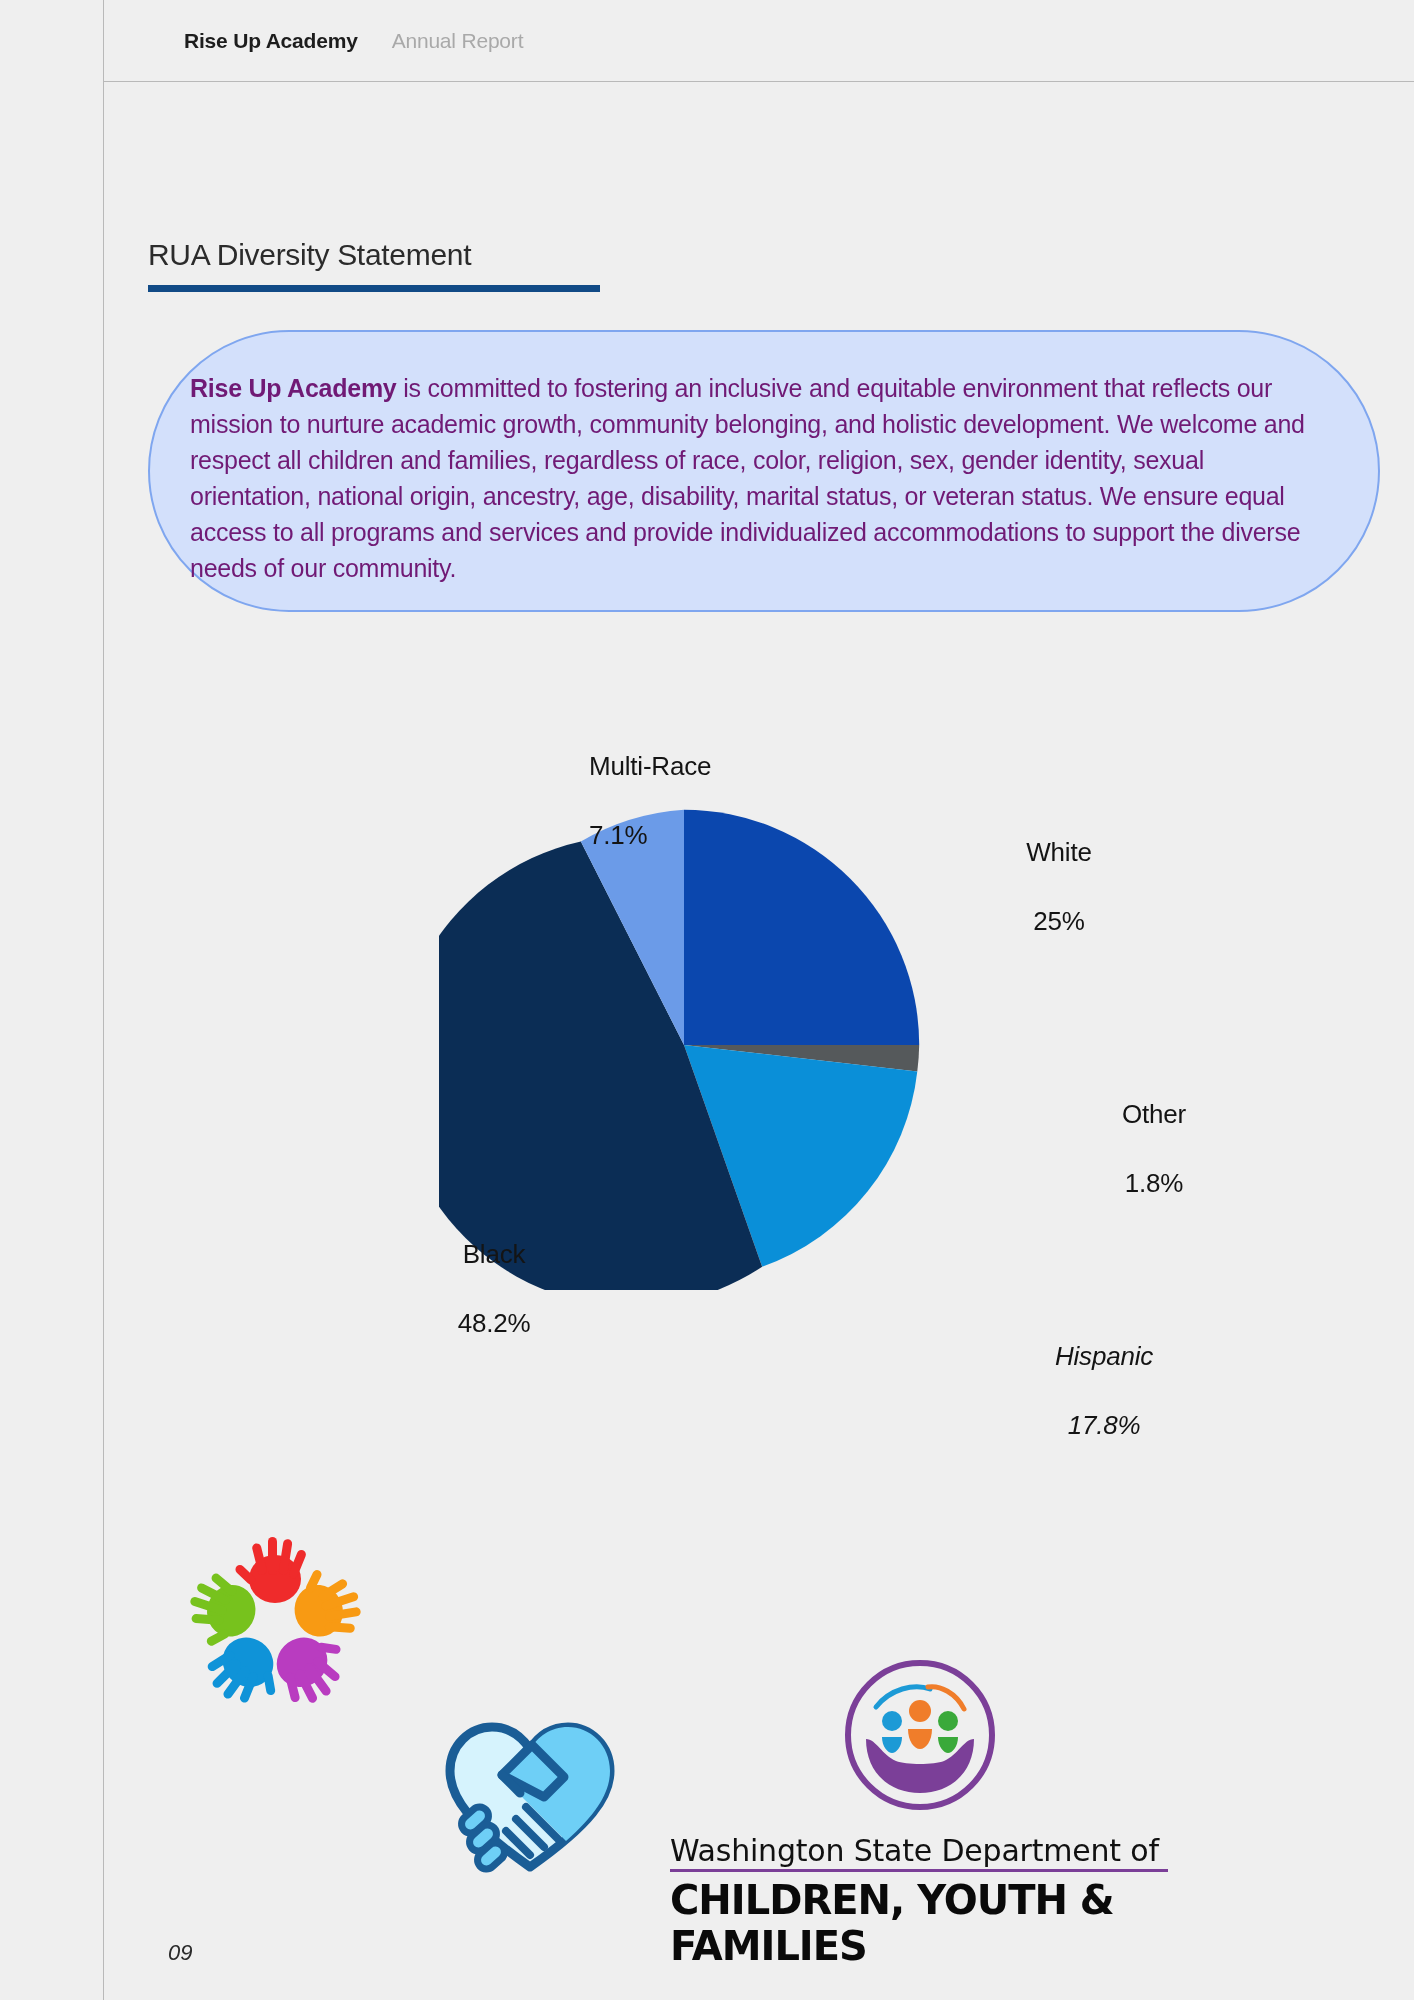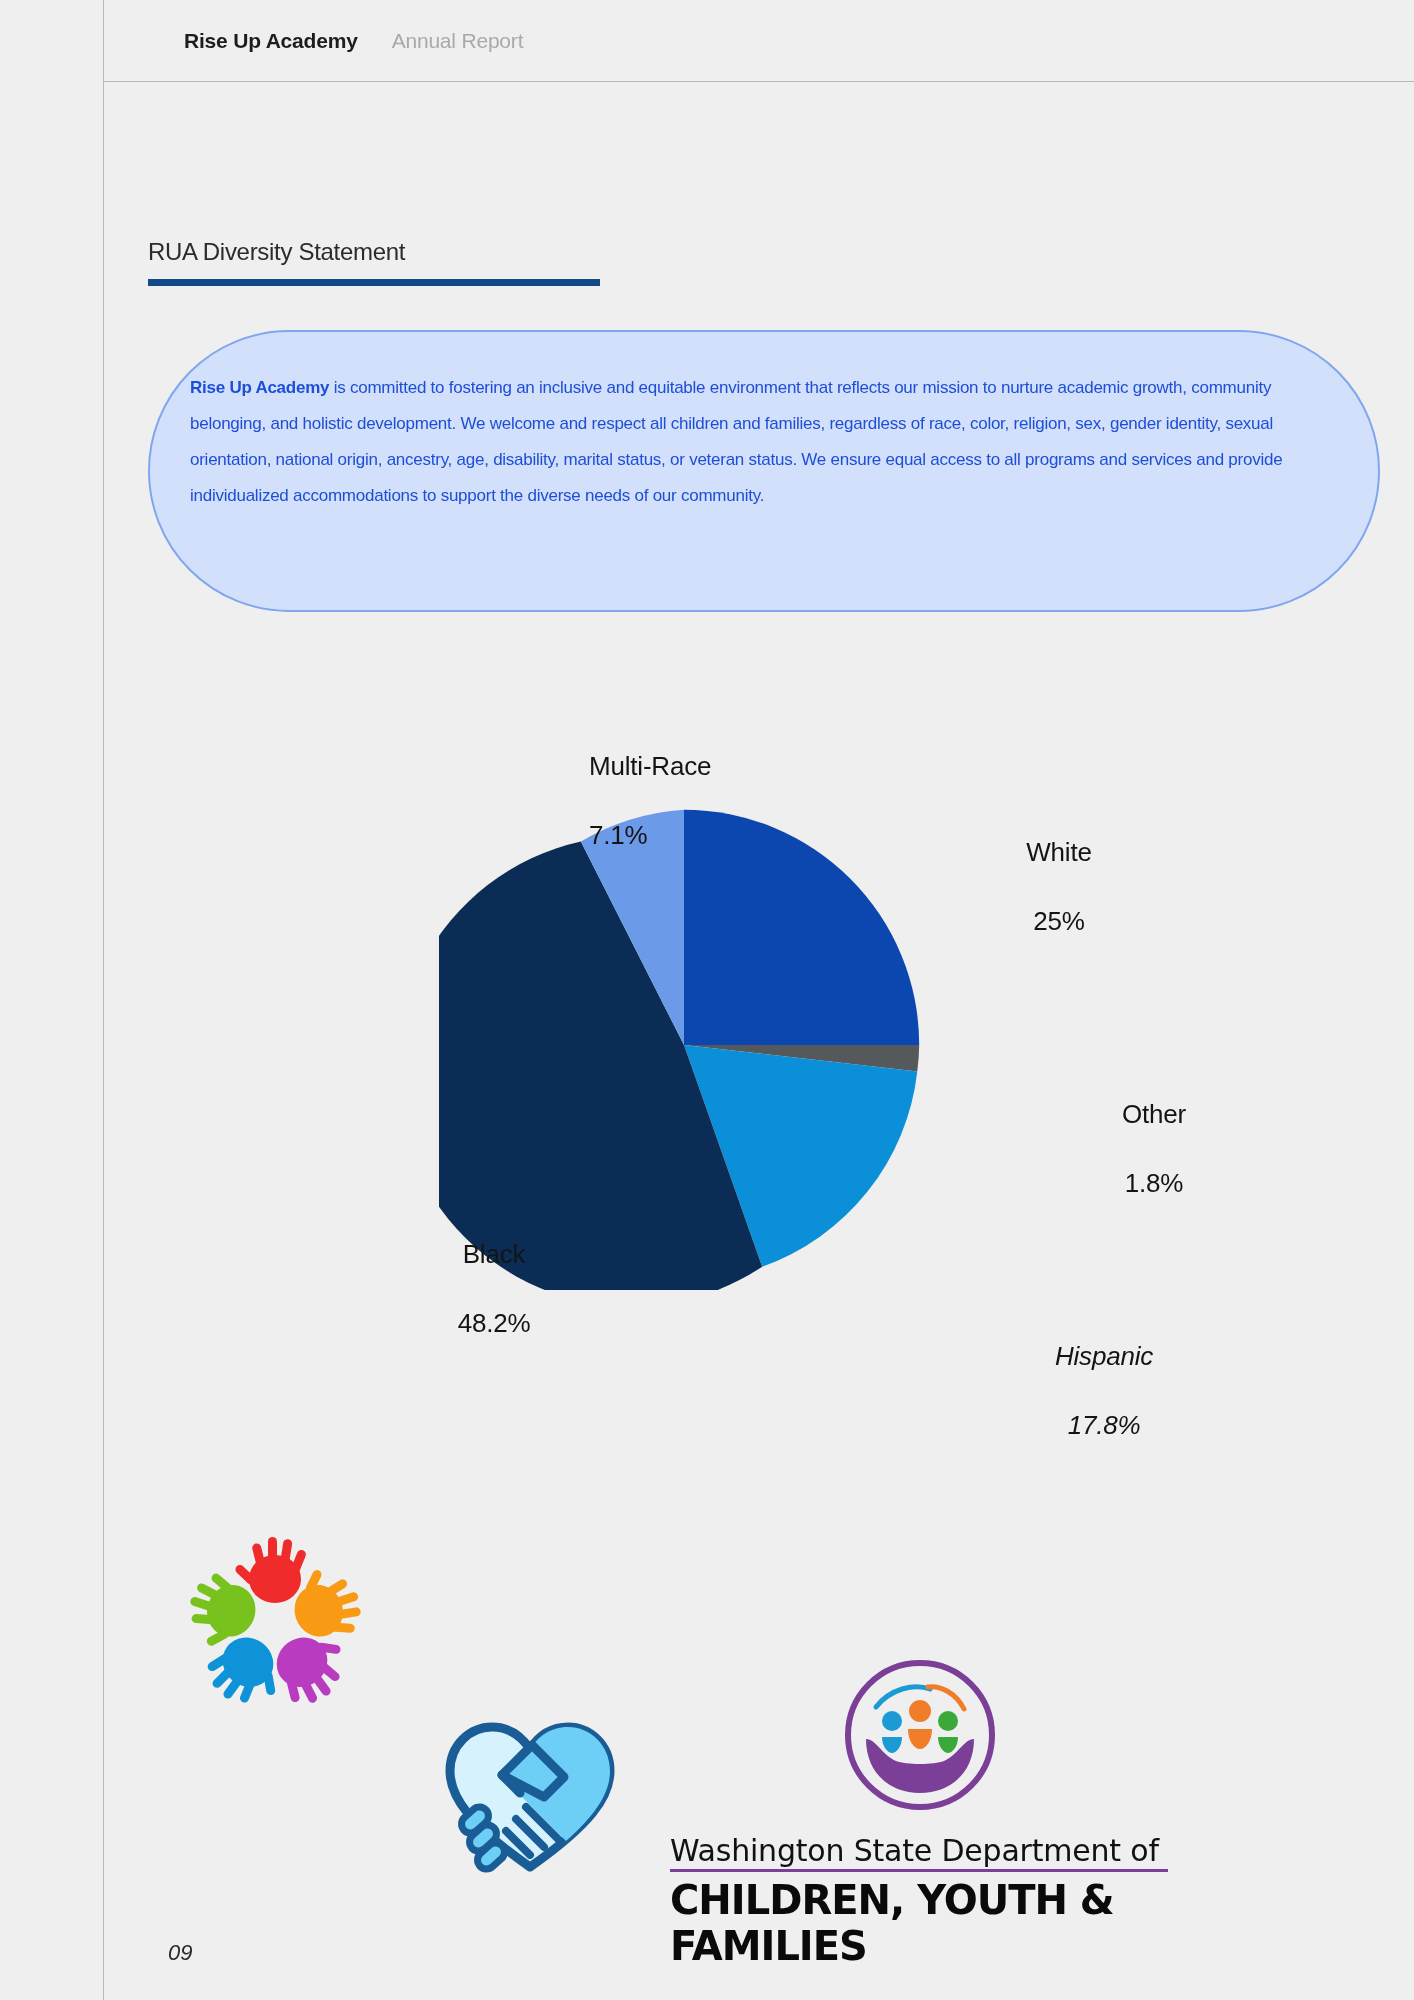"RUA Diversity Statement" .section-title { font-size: 24px -> 30px }
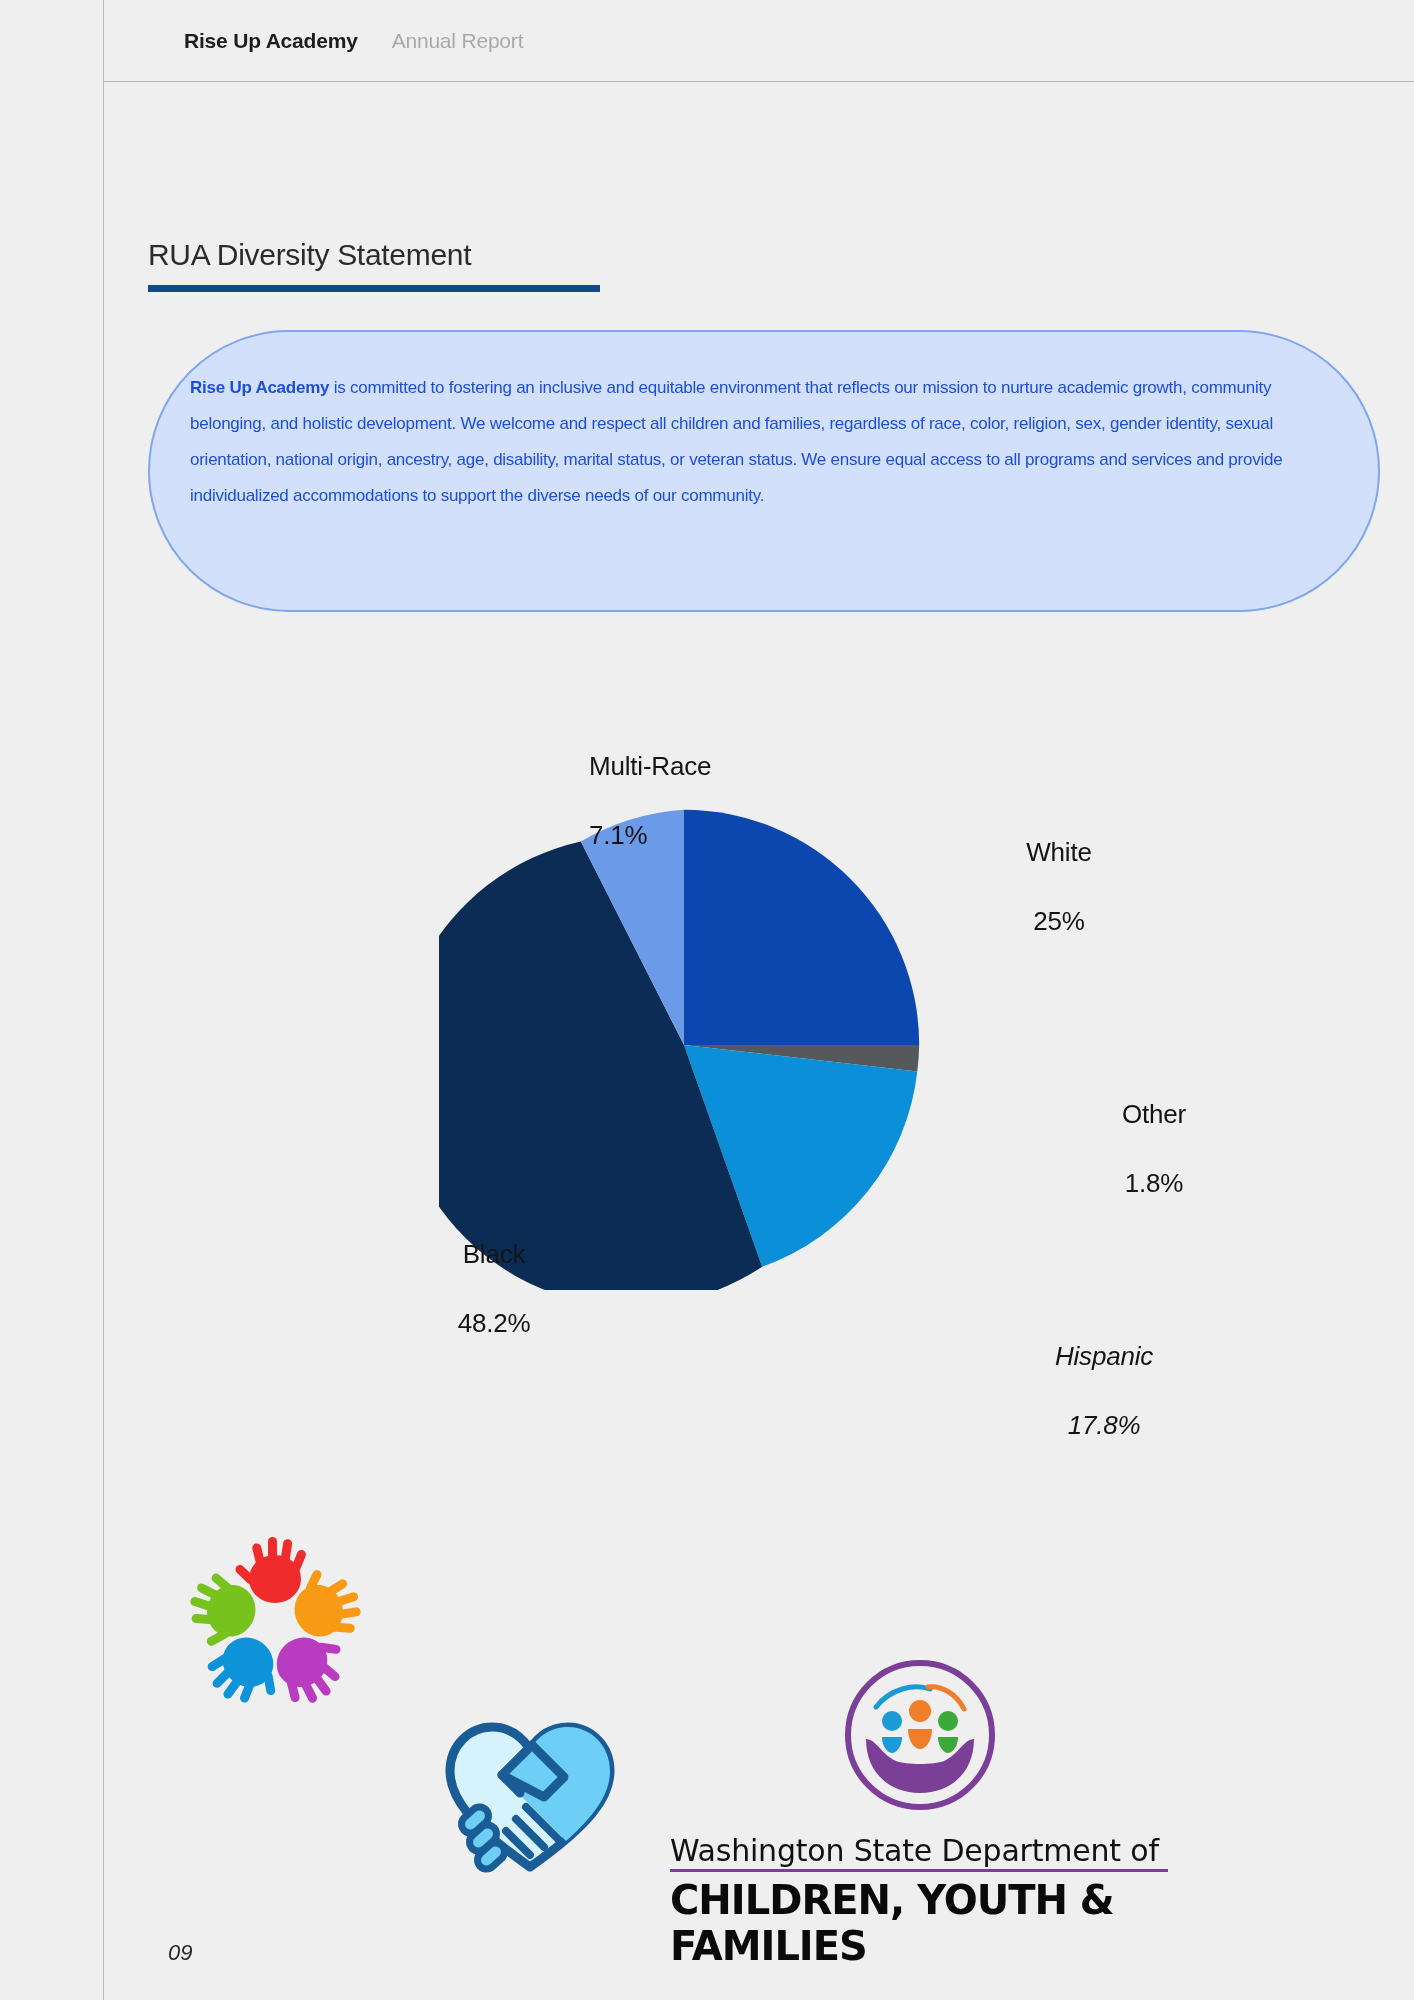"Rise Up Academy is committed" .statement-text { color: #1d4ed8 -> #701a75; font-size: 17px -> 25px }
